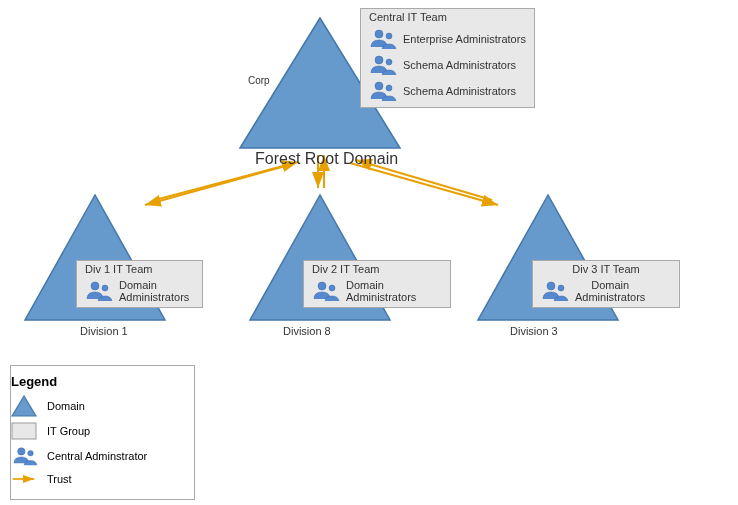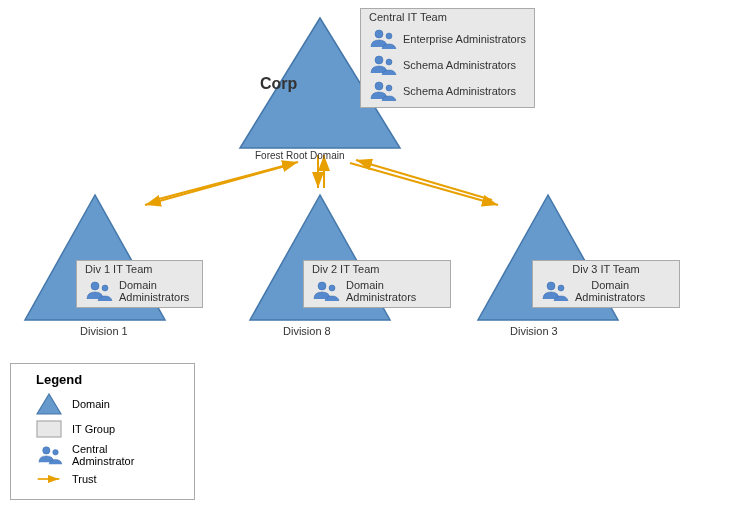"Corp" div { font-size: 16px -> 10px; font-weight: bold -> none; left: 260px -> 248px }
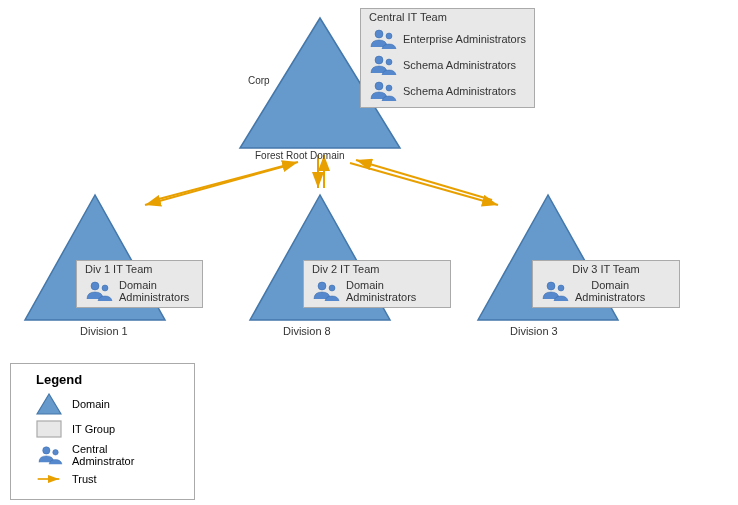"Forest Root Domain" div { font-size: 10px -> 16px }
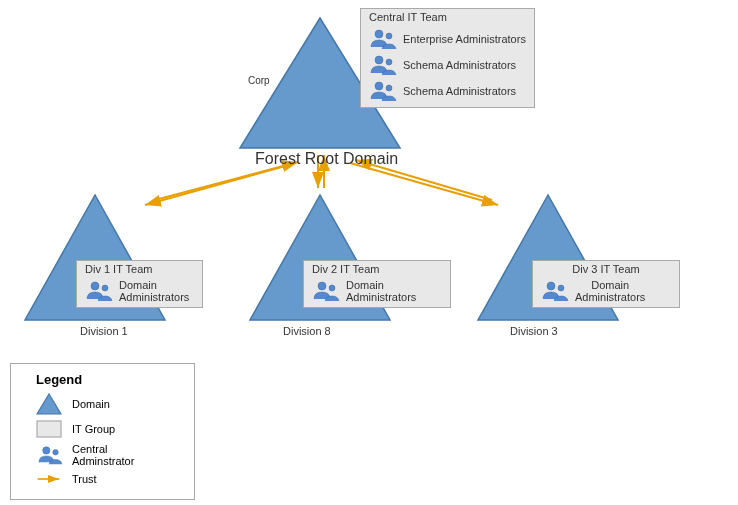"Legend" #legend { padding: 8px 25px -> 8px 0 }
